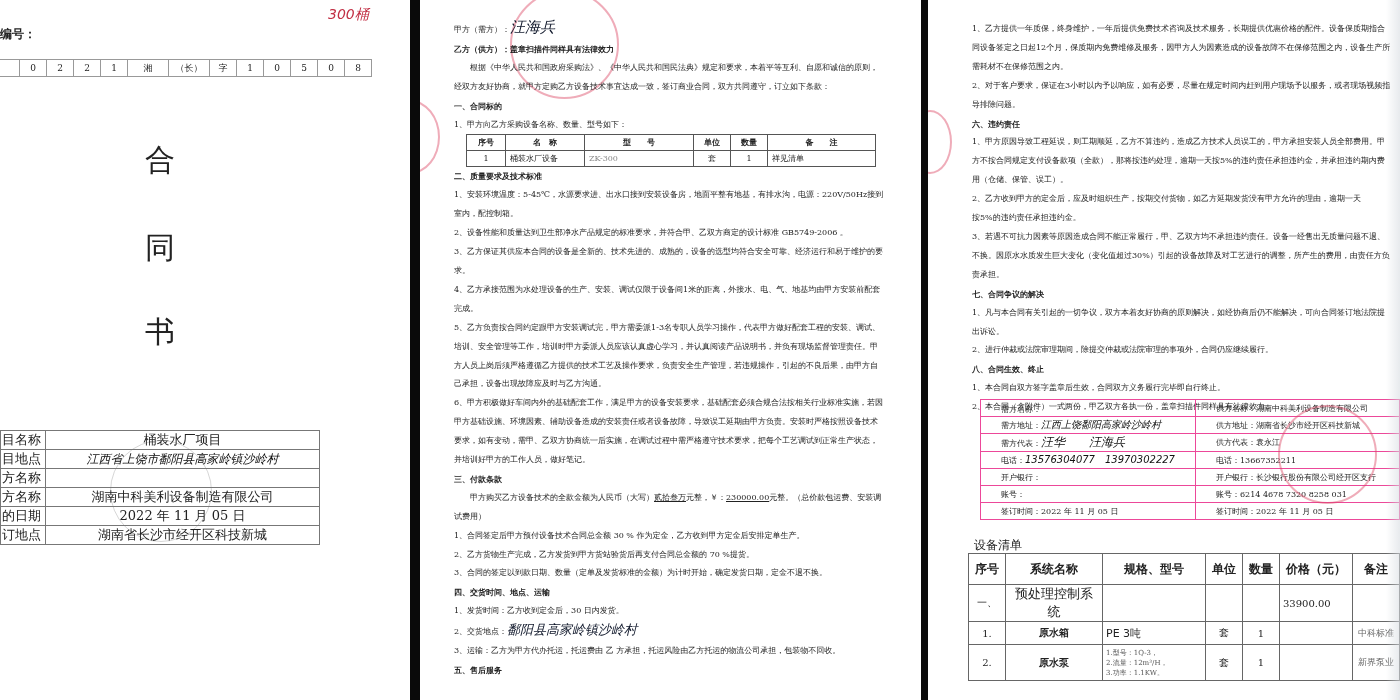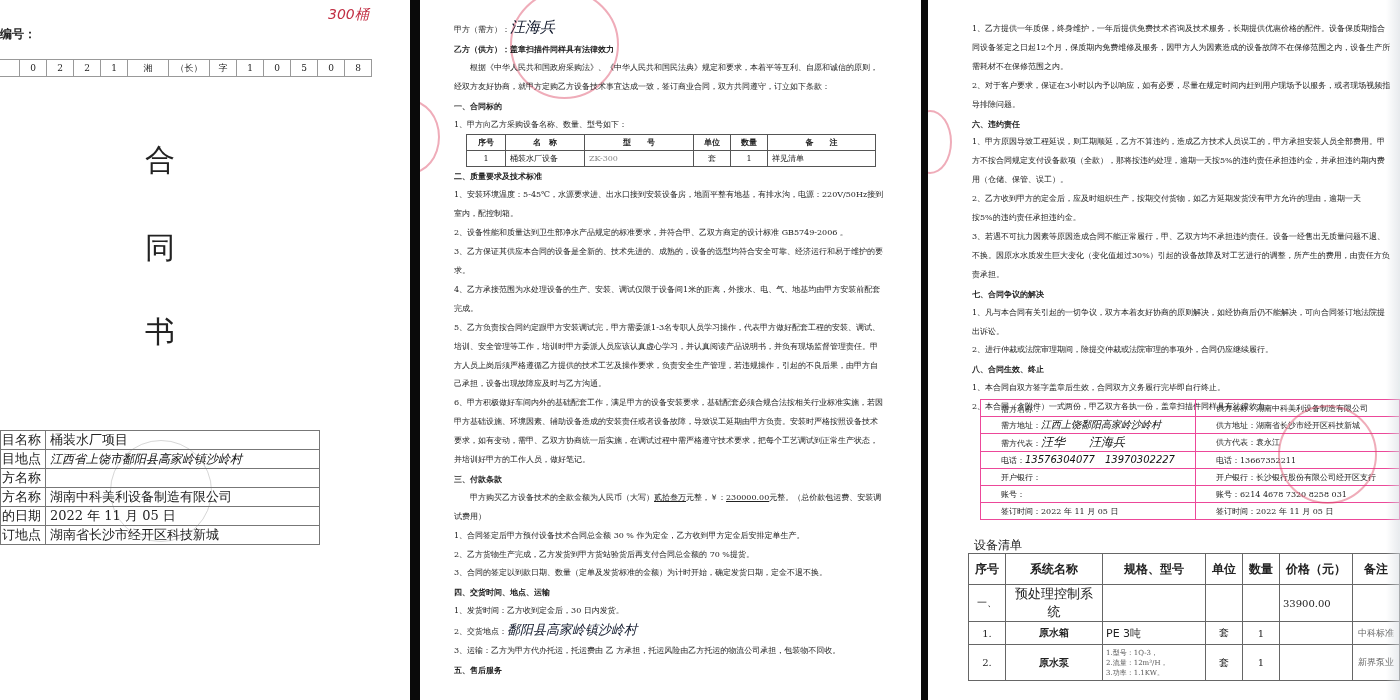"桶装水厂项目" .info-table td { text-align: none -> center }
